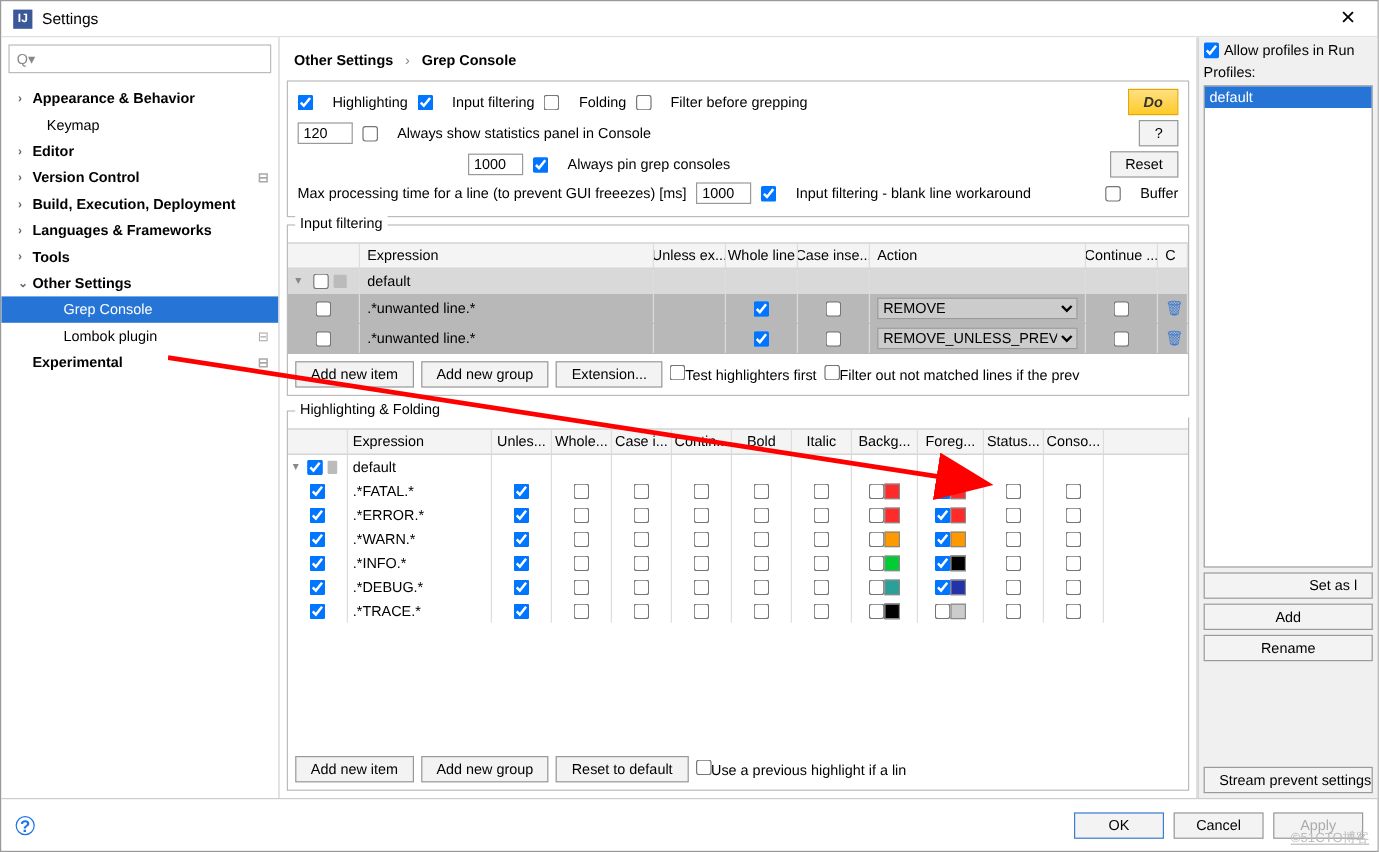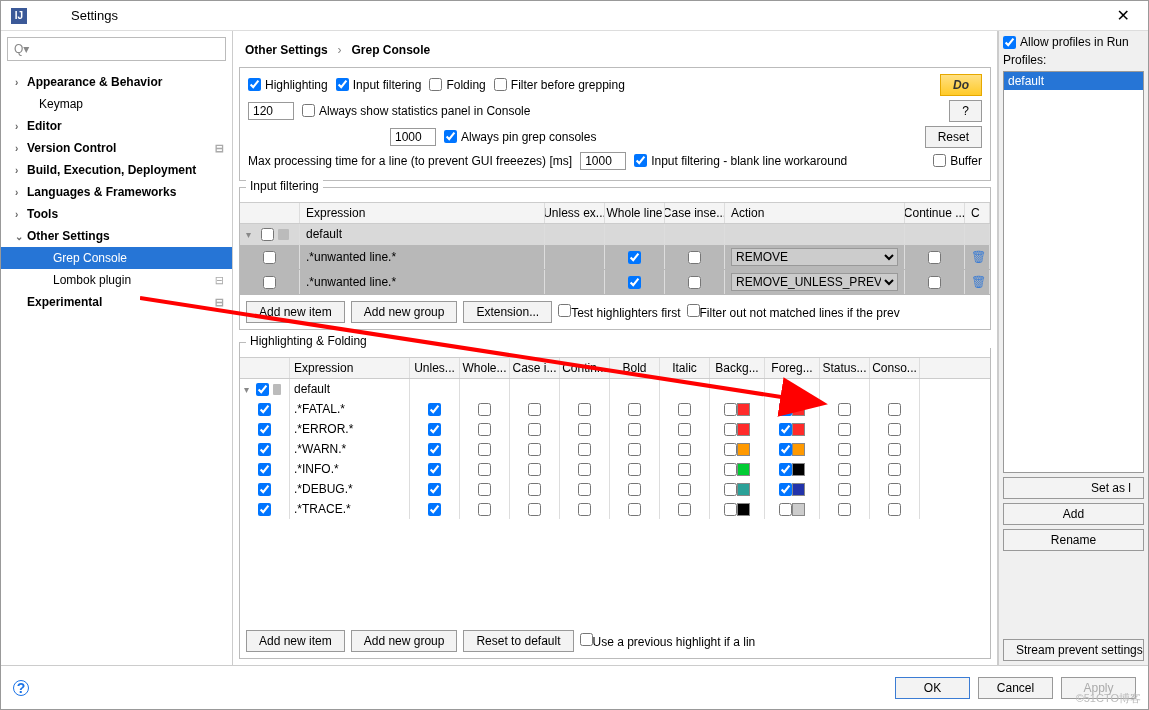"Settings" .titlebar .title { margin-left: 36px -> none }
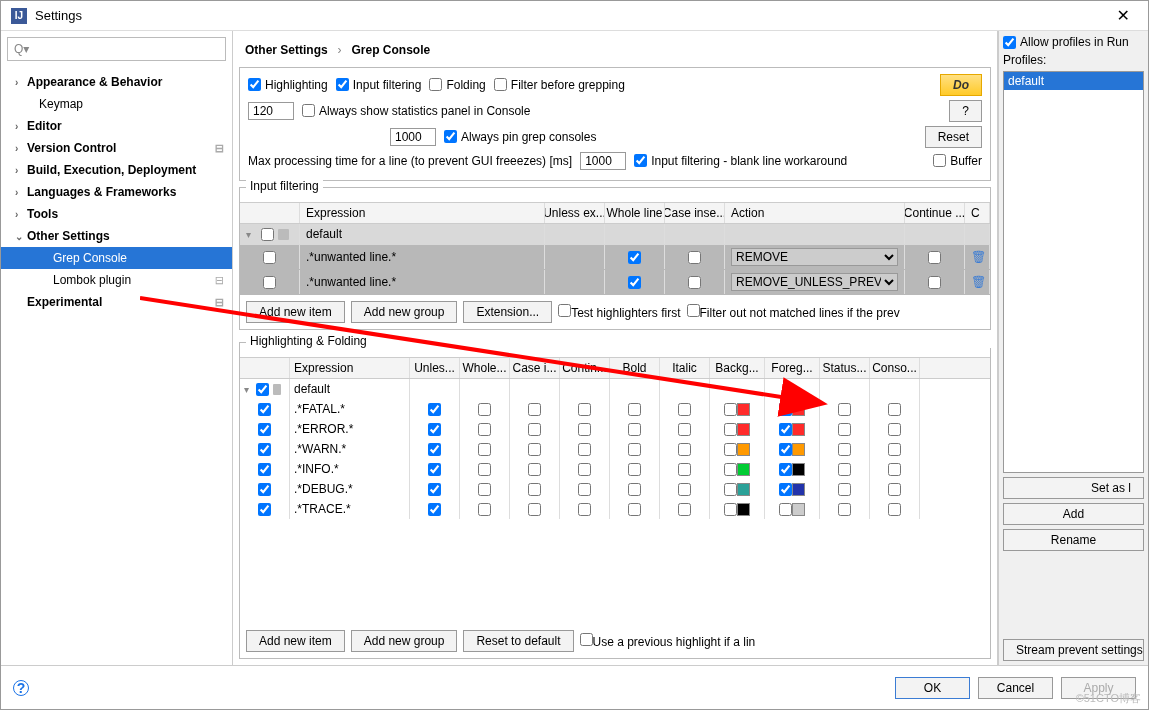"Allow profiles in Run" .rightpane .row { align-items: center -> none }
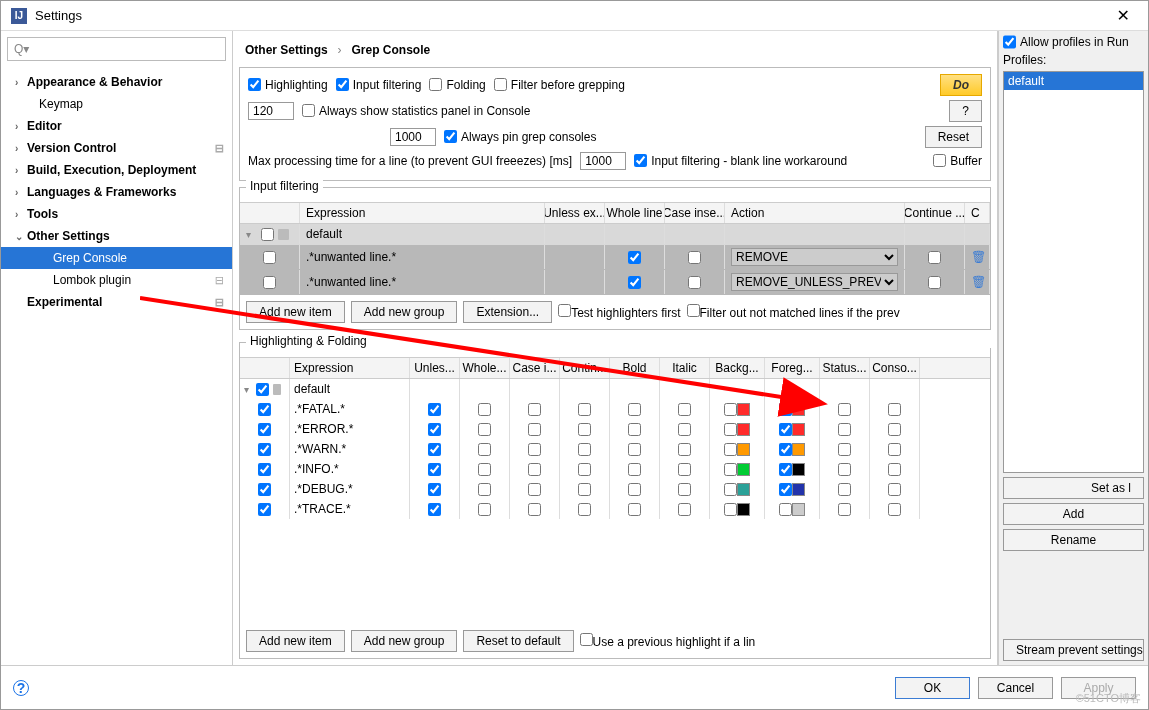"Highlighting" .optrow label { align-items: none -> center; gap: 4px -> 16px }
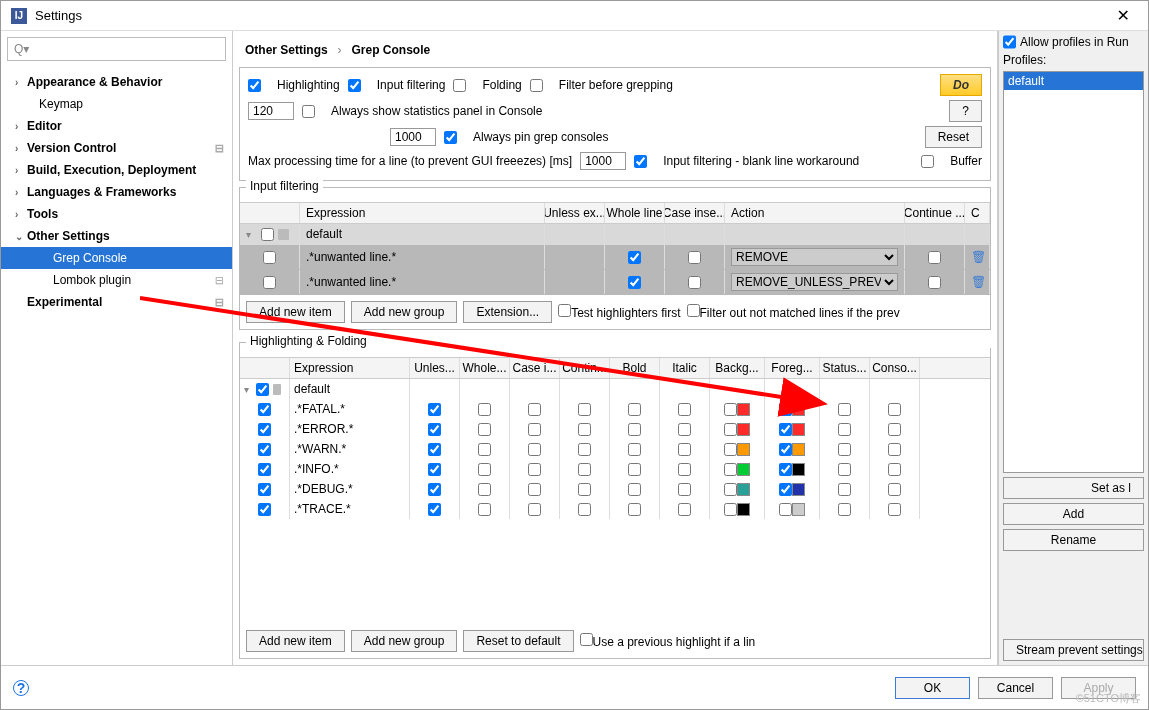"©51CTO博客" .watermark { text-decoration: none -> underline }
